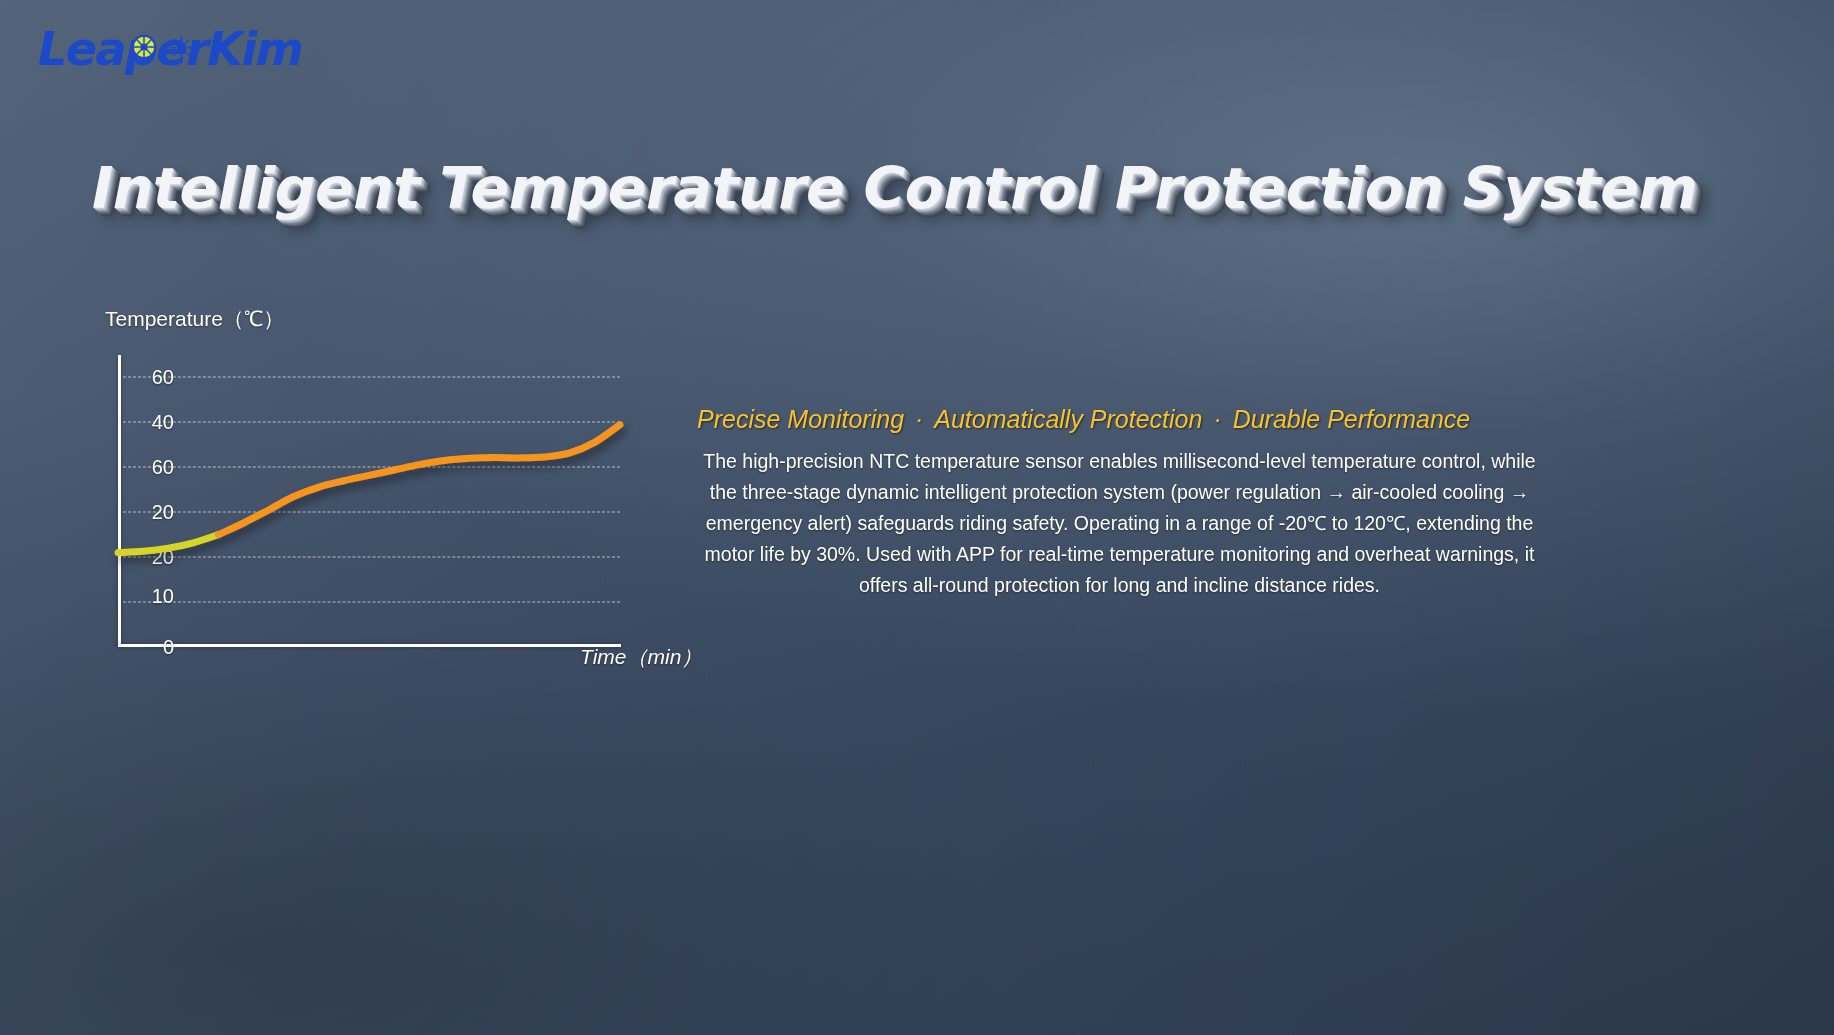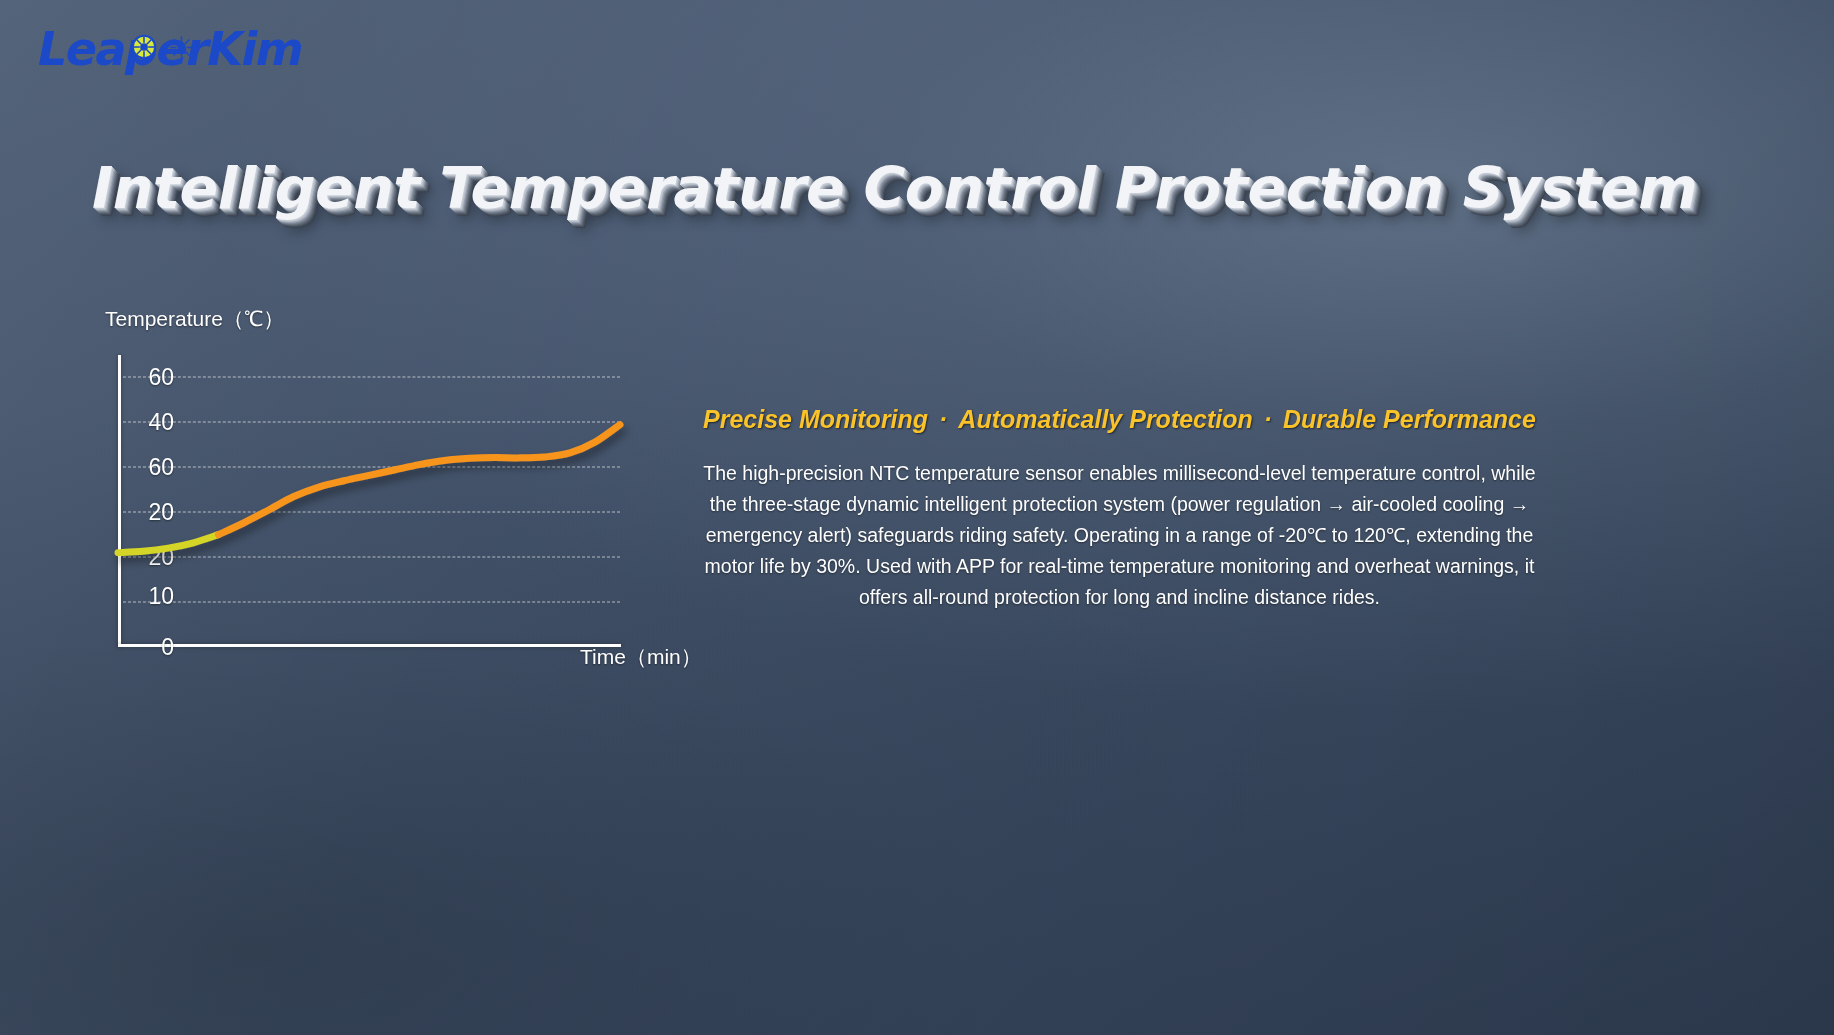"60" .ytick { font-size: 23px -> 20px }
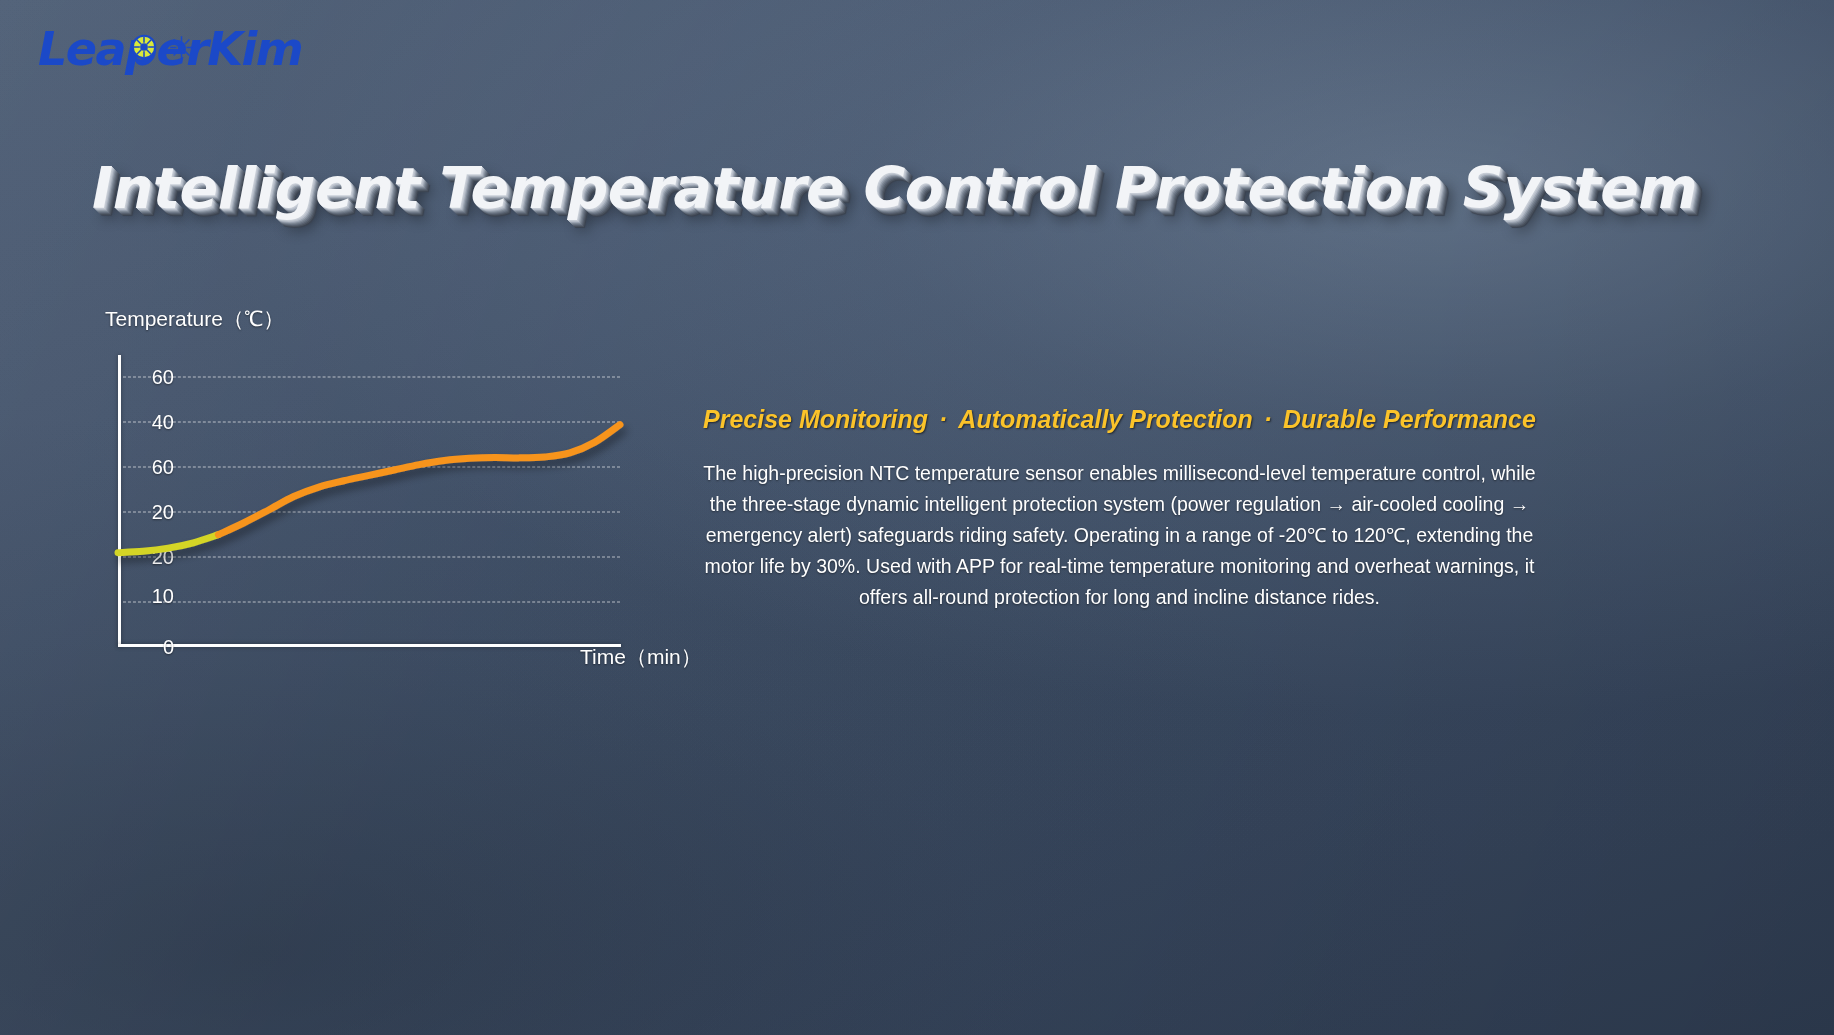"Precise Monitoring · Automatically" #tagline { font-weight: 700 -> 400; margin-bottom: 24px -> 12px; text-align: center -> left }
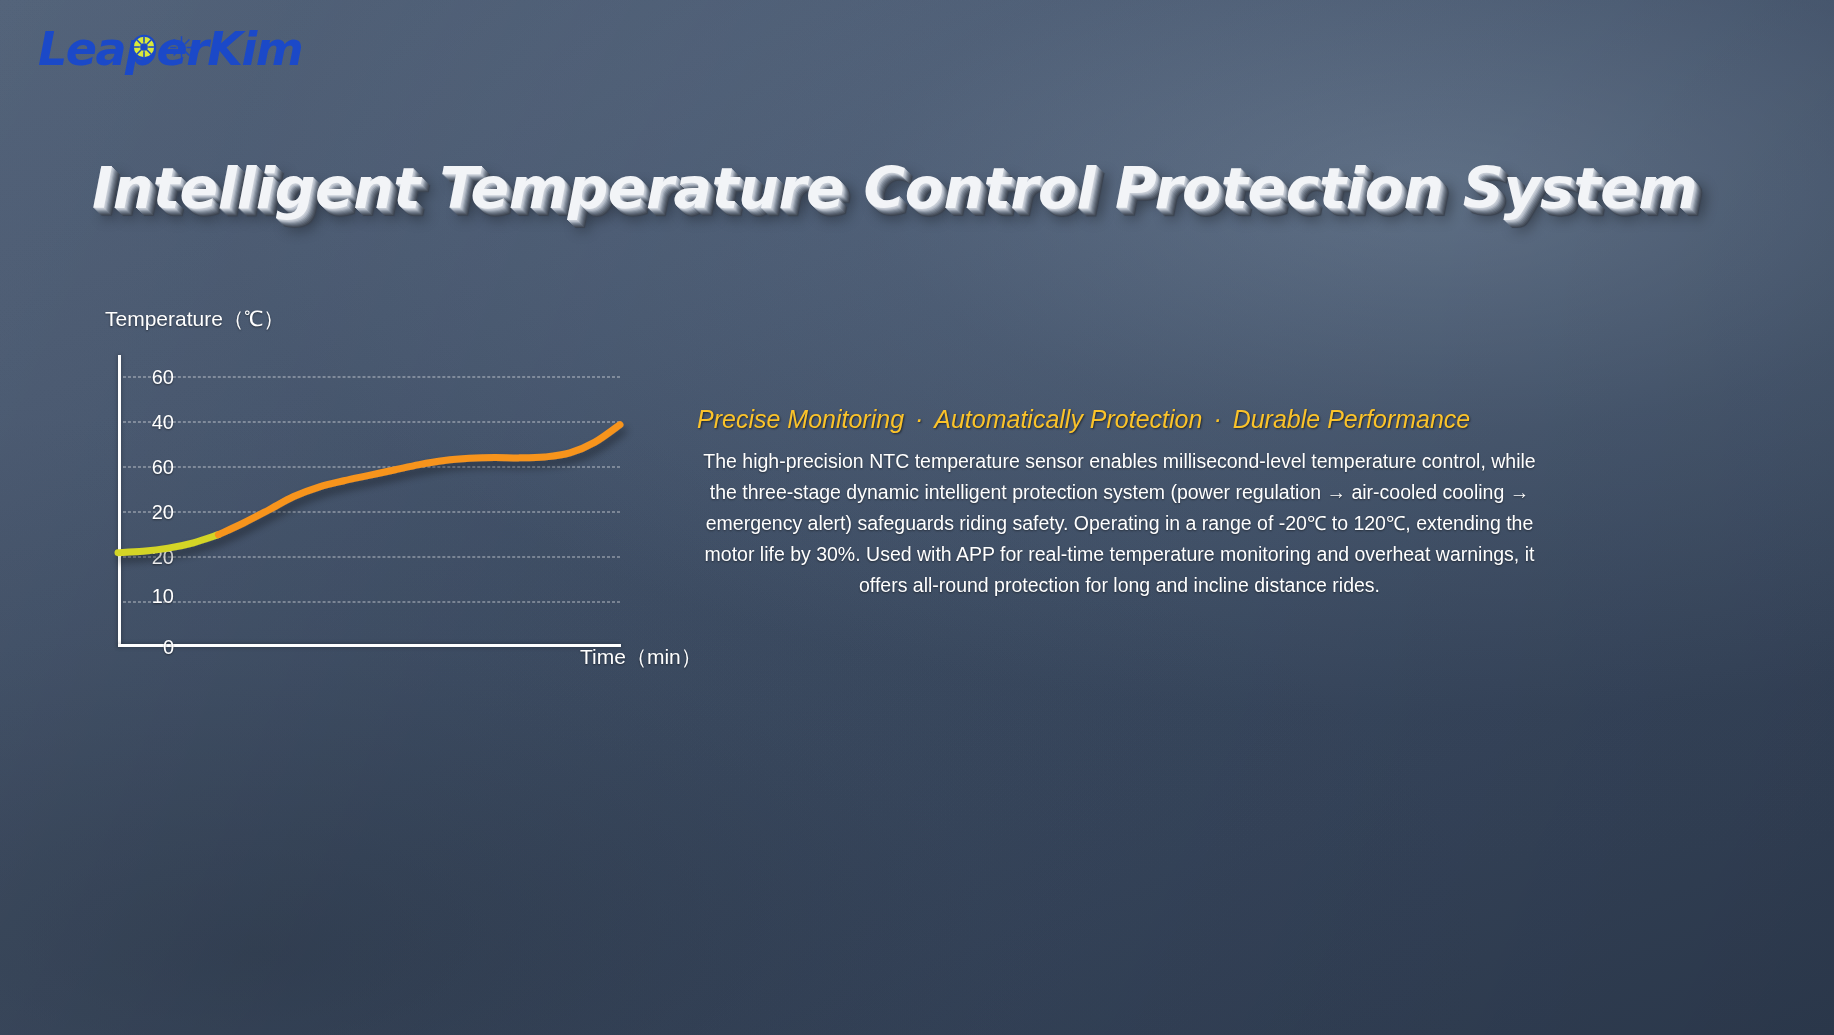"Time（min）" #x-axis-title { font-style: none -> italic }
